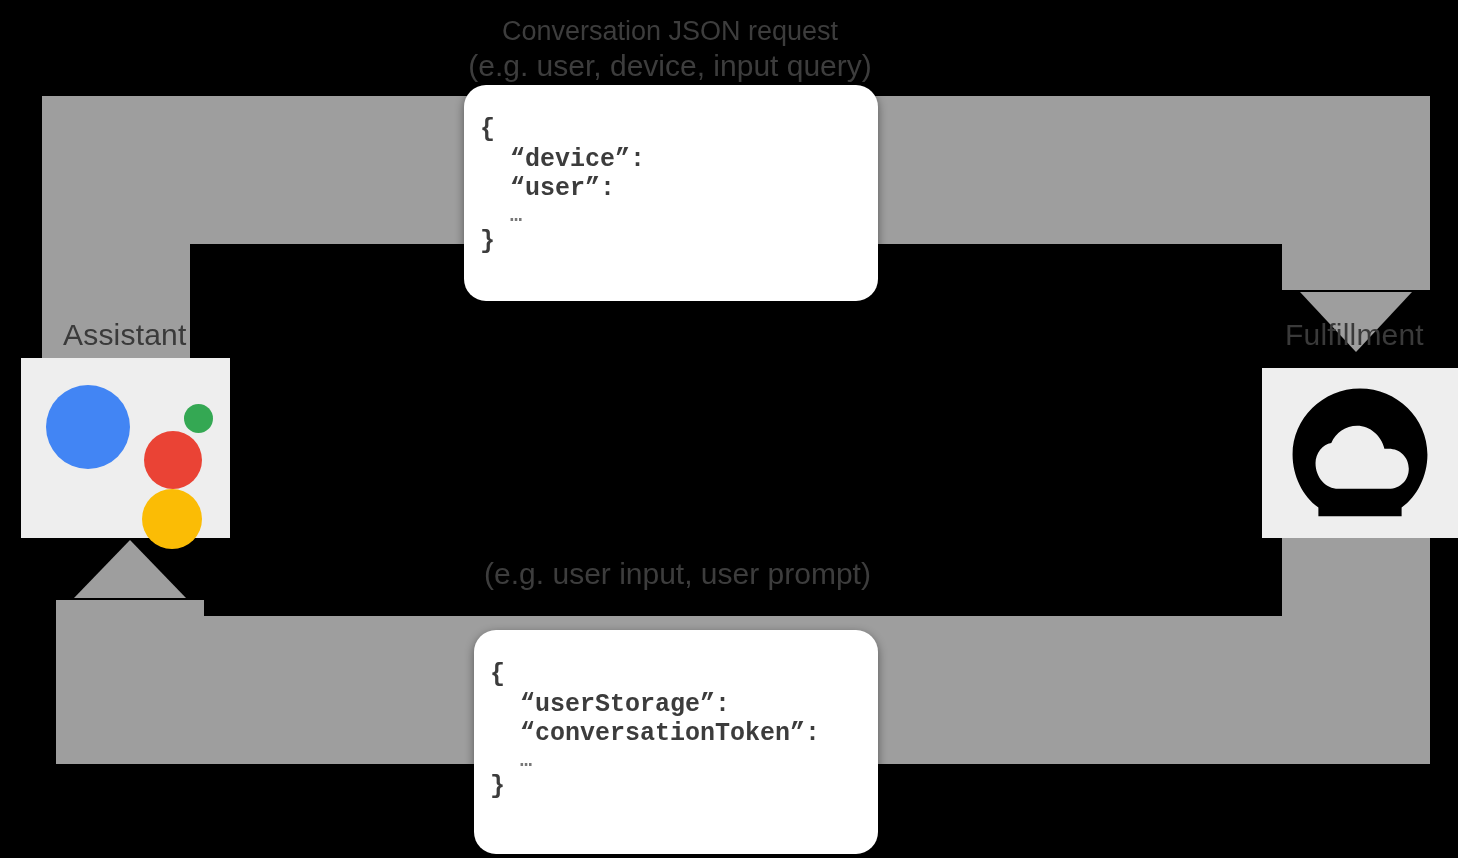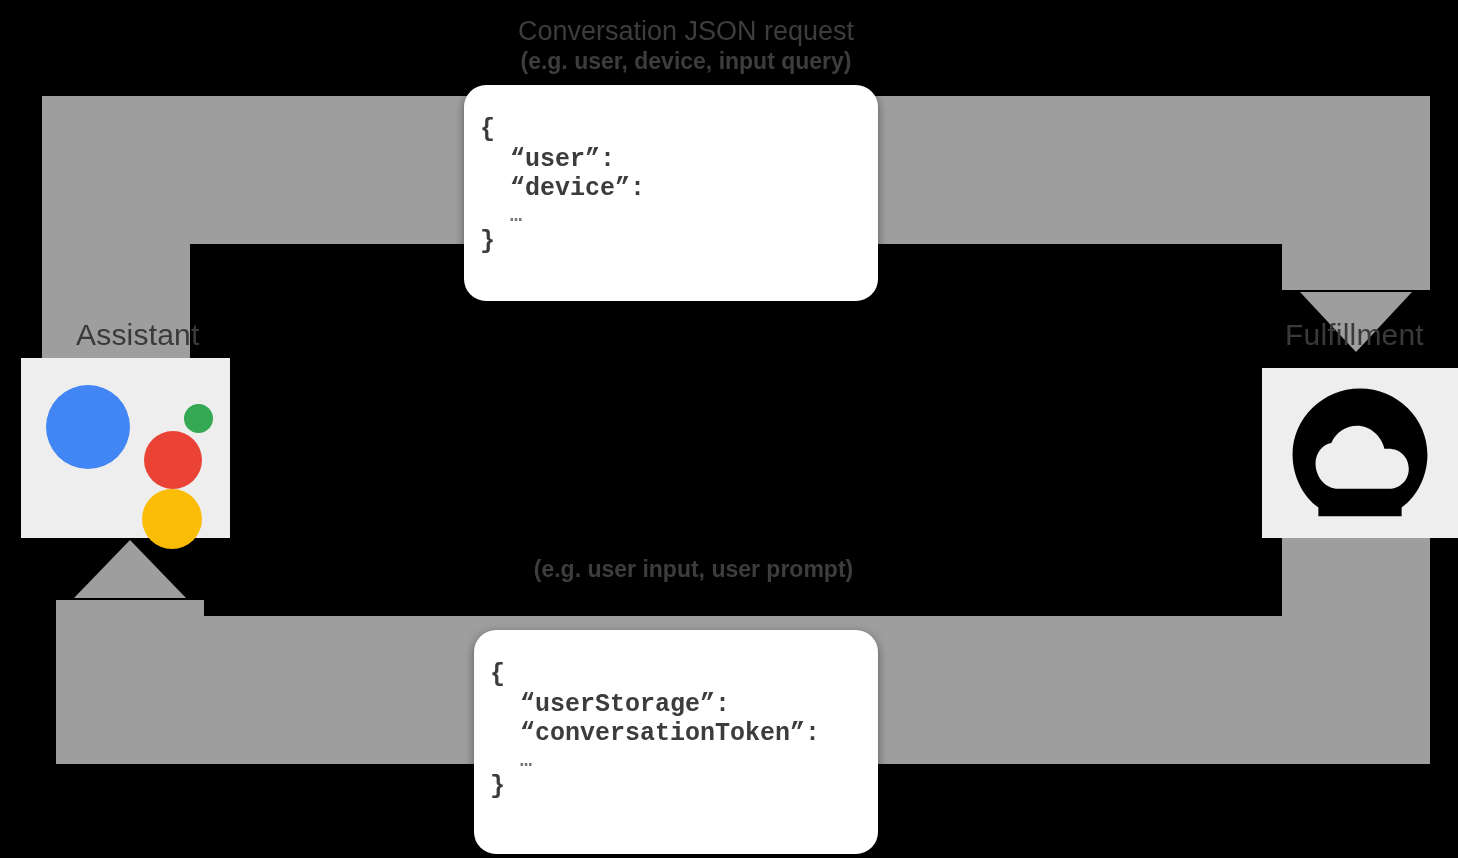"Conversation JSON request" .edge-label { padding-left: 16px -> none }
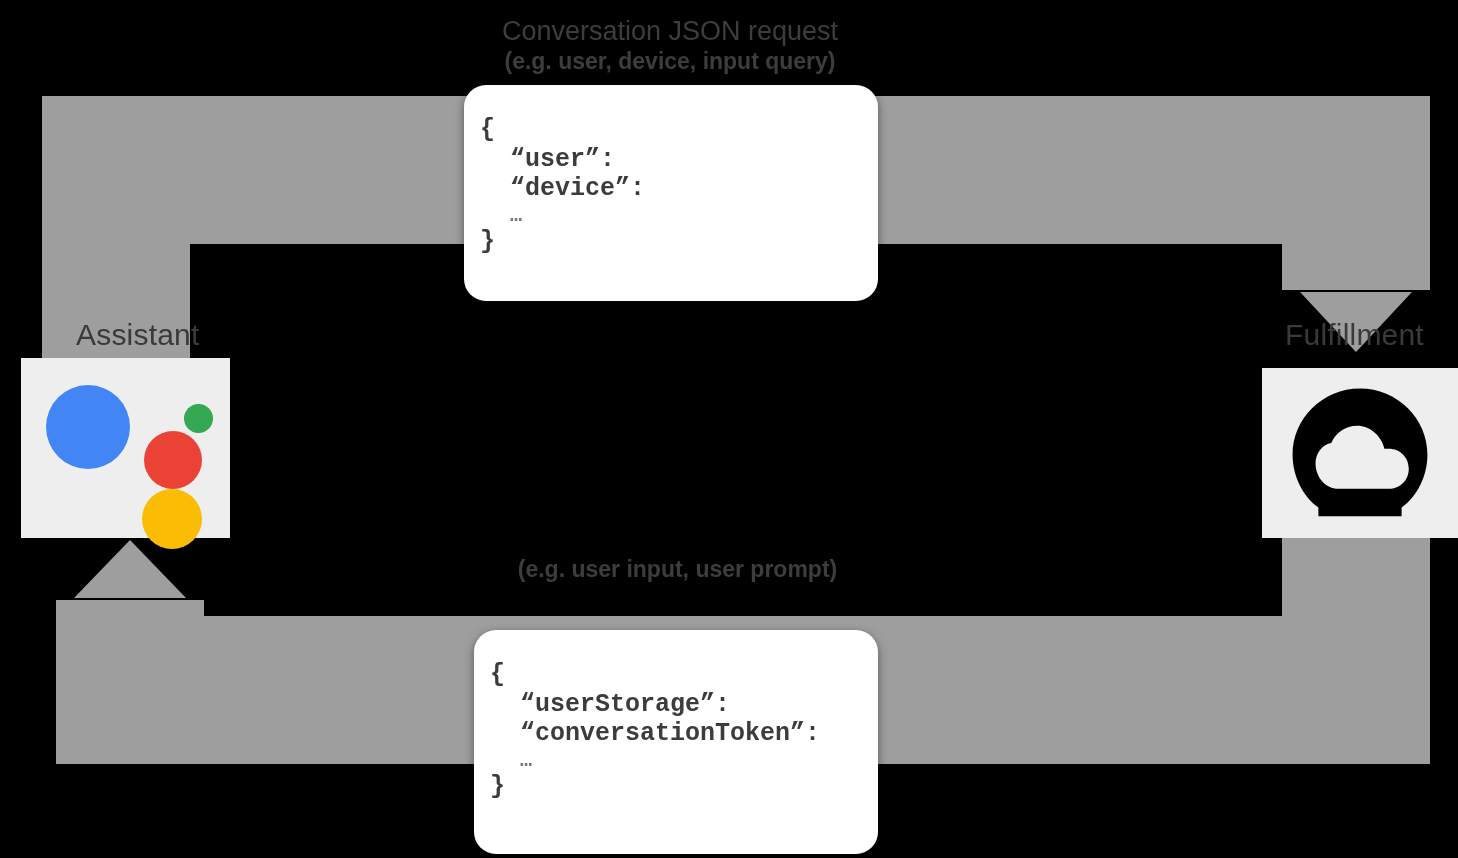"(e.g. user, device, input query)" .edge-label .edge-sub { font-size: 23px -> 30px; font-weight: 700 -> 400 }
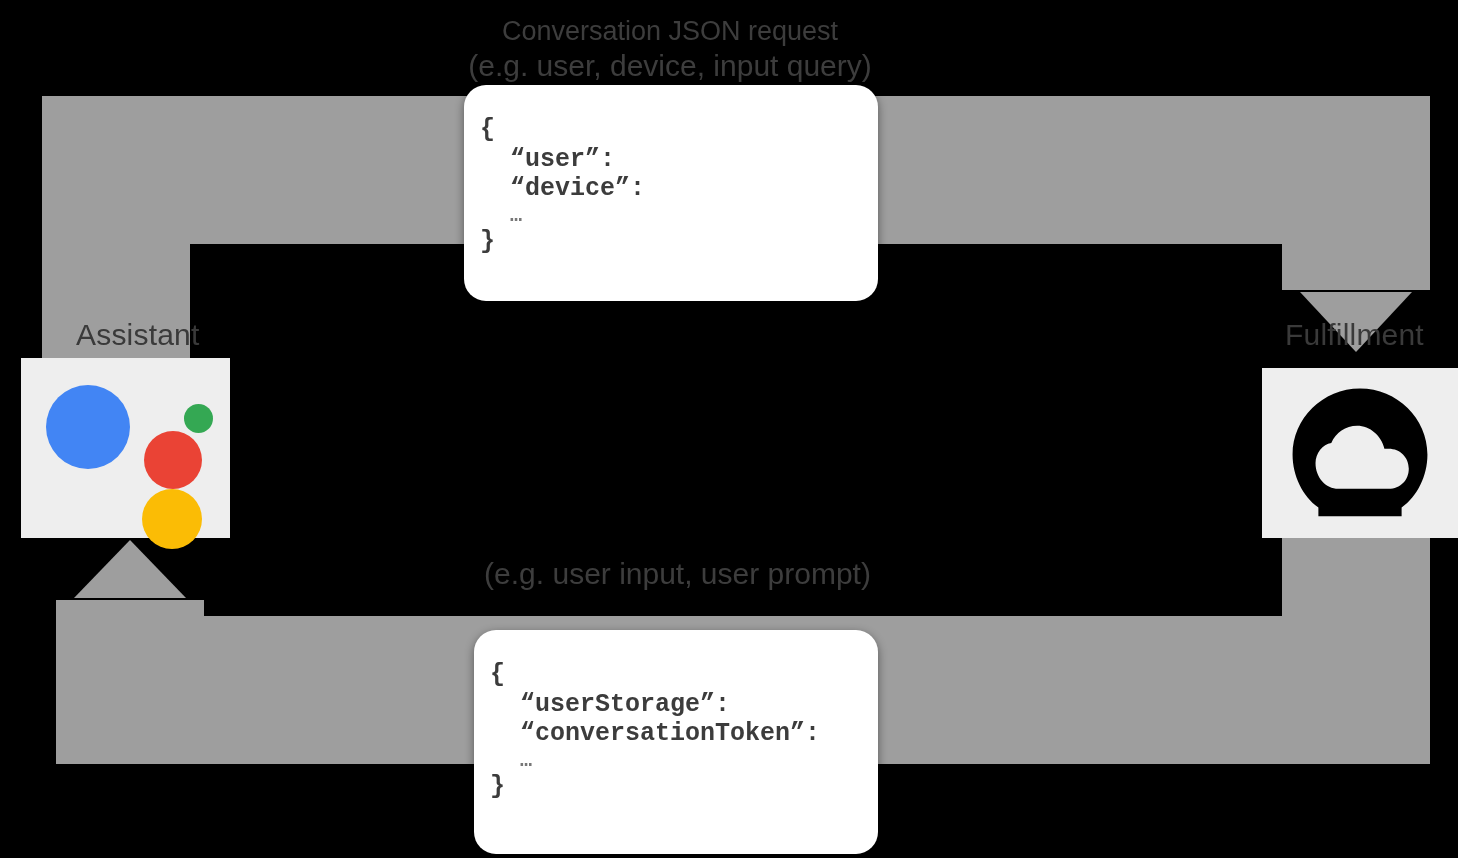"“user”:" div.json-line { order: before "“device”:" -> after "“device”:" }
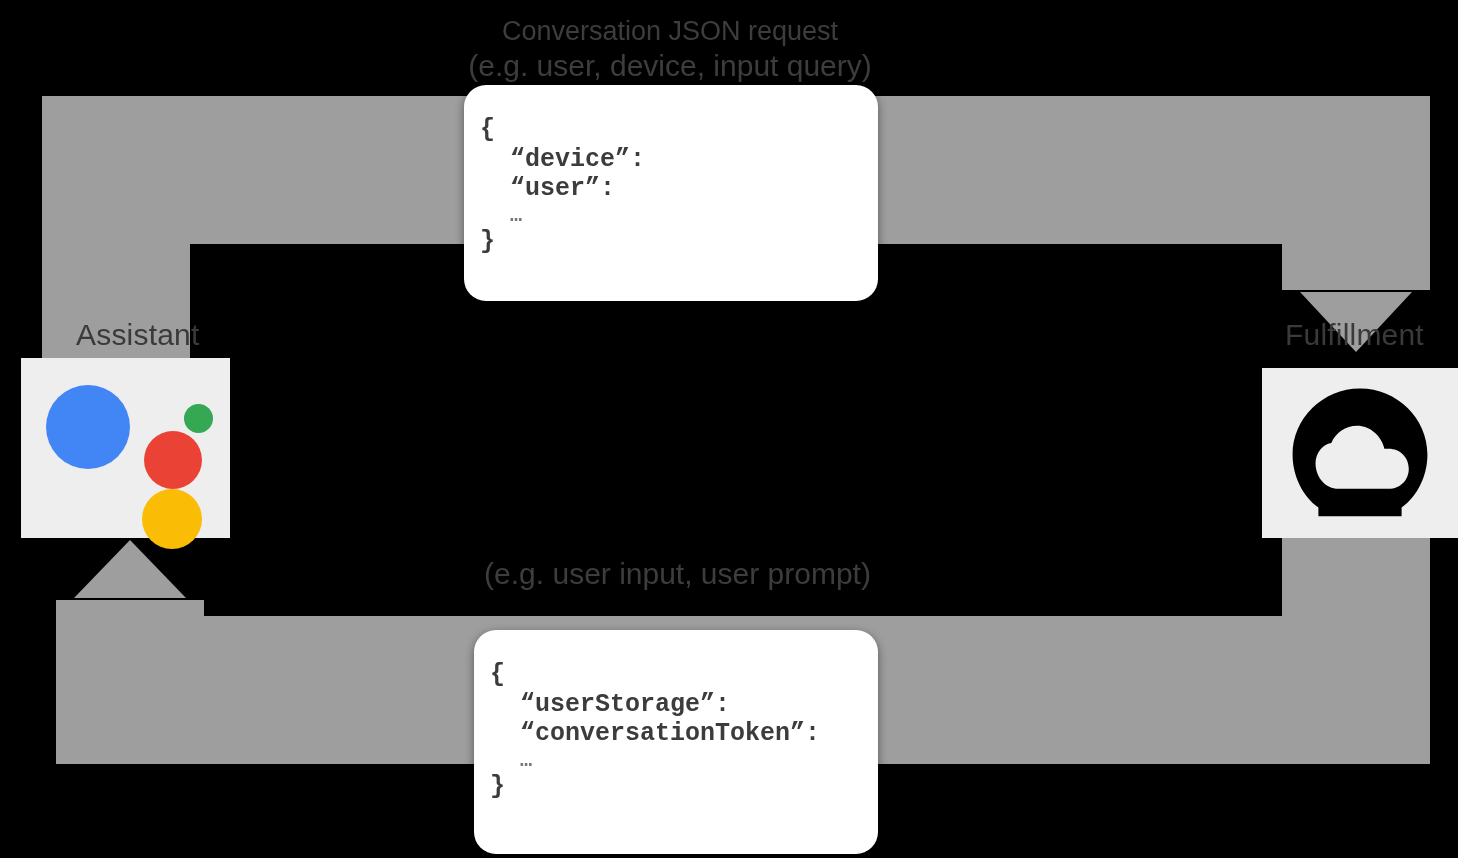"Assistant" #assistant-caption { left: 76px -> 63px }
